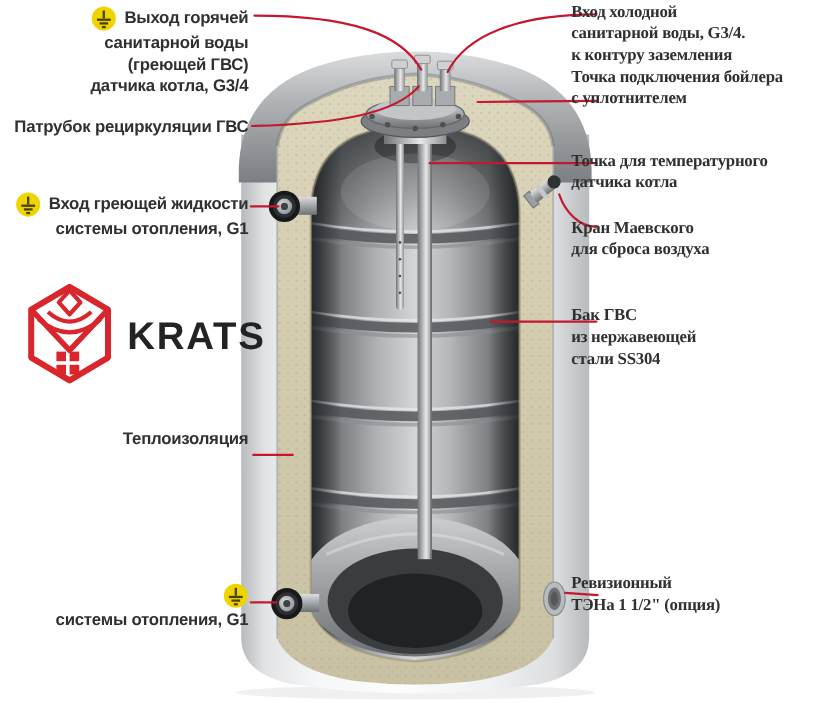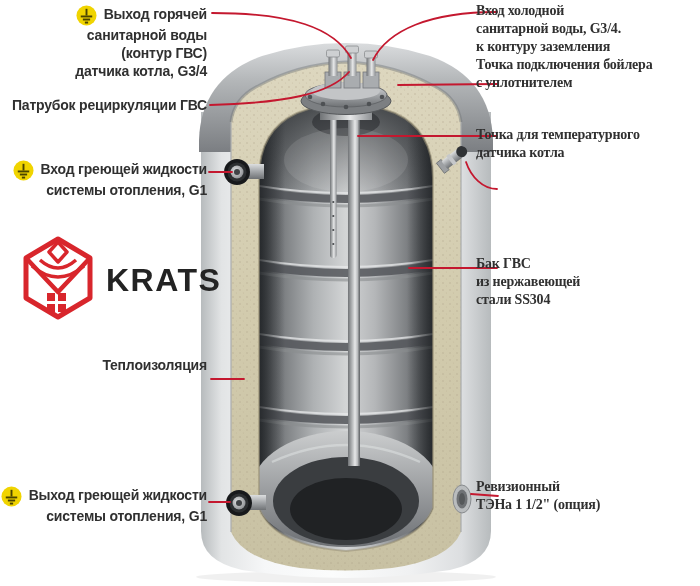"(контур ГВС)" div { text: контур -> греющей }
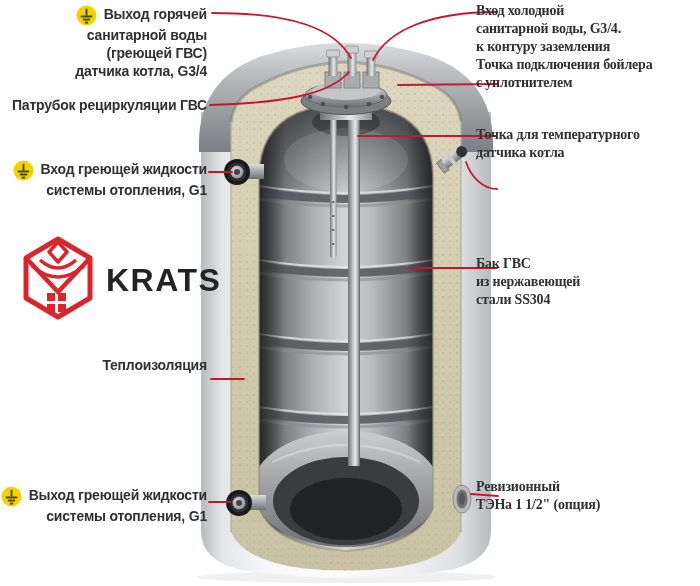"Кран Маевского" div.lbl { html: none -> <div> <div>Кран Маевского</div> <div>для сброса воздуха</div> </div> }
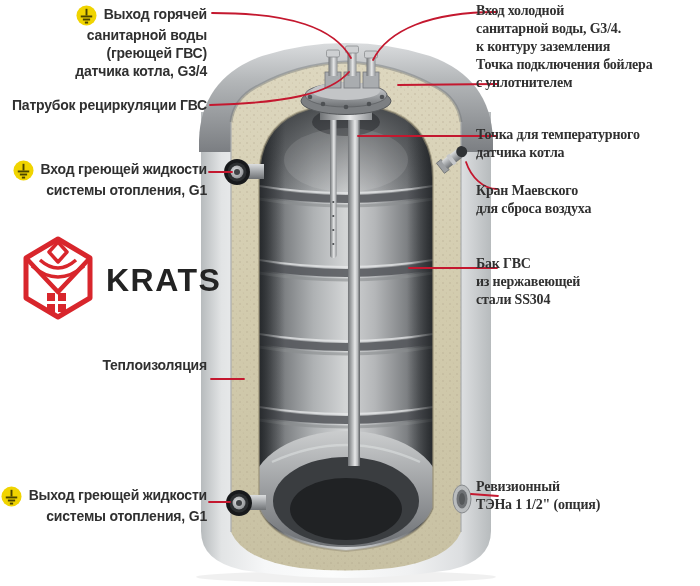"Выход греющей жидкости" span { html: <span>Выход греющей жидкости</span> -> none }
